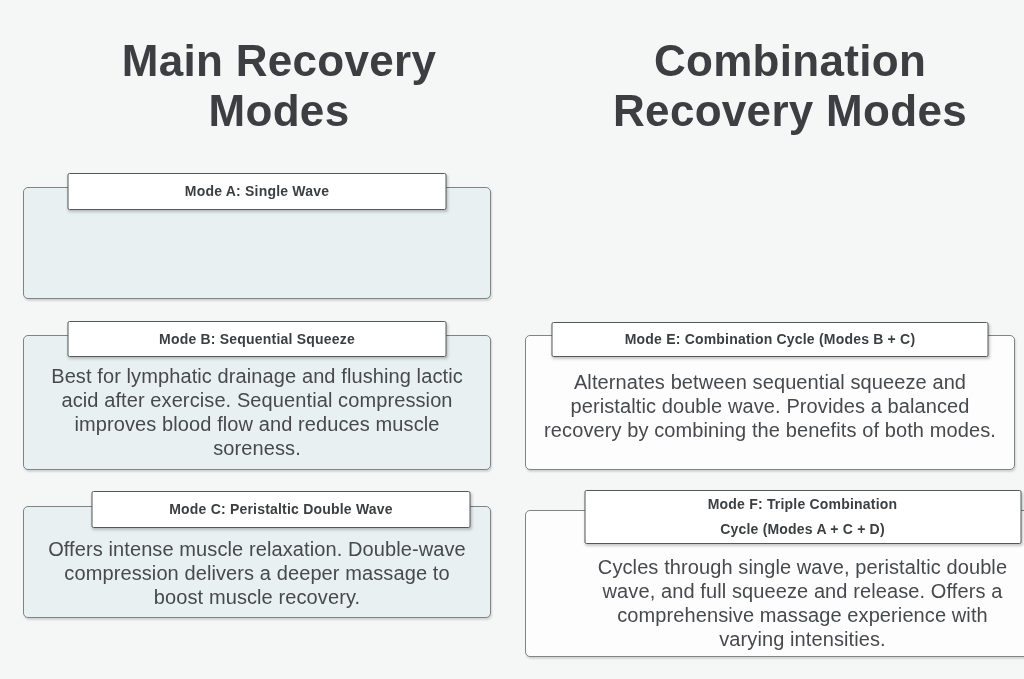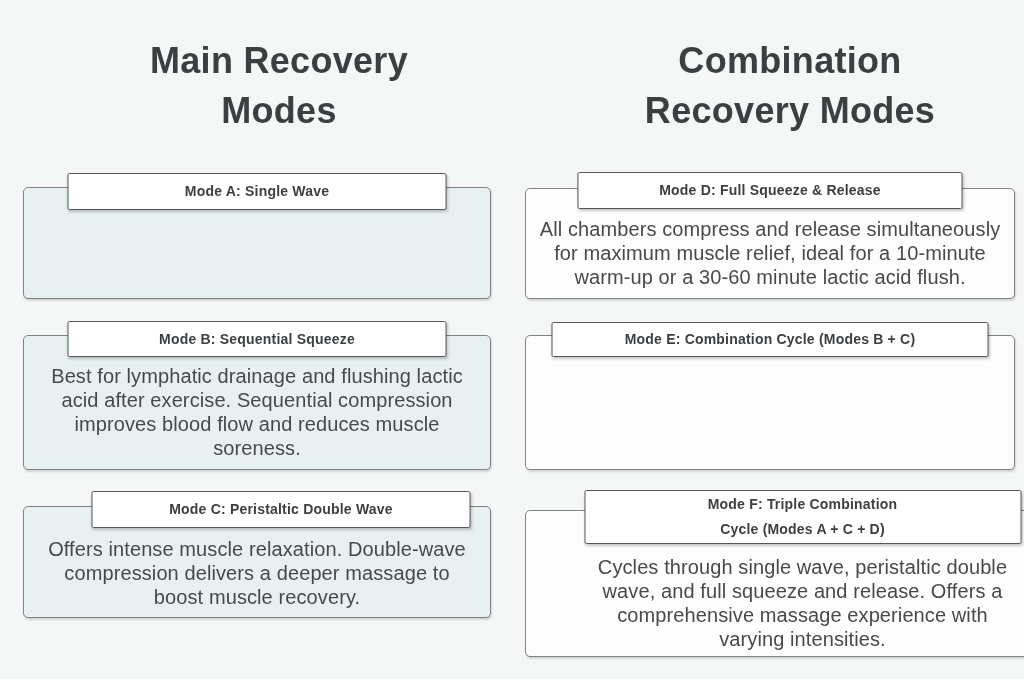"Main Recovery" .col-heading { font-size: 36px -> 44px }
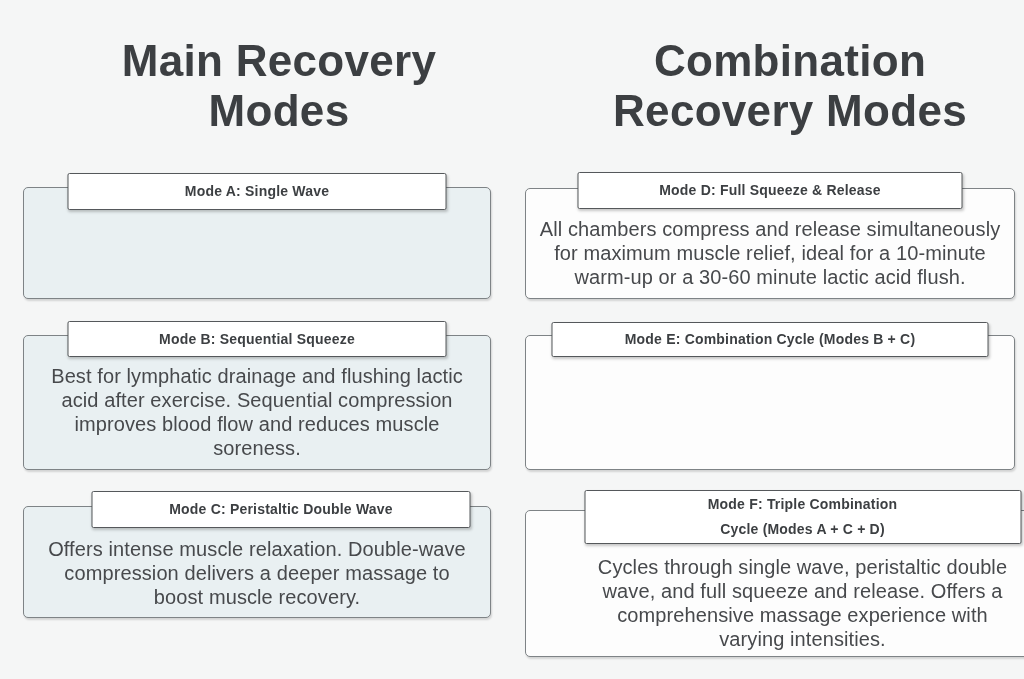"Mode D: Full Squeeze &" section.card { html: <section> <div>Mode D: Full Squeeze &amp; Release</div> <p>All chambers compress and release simultaneously for maximum muscle relief, ideal for a 10-minute warm-up or a 30-60 minute lactic acid flush.</p> </section> -> none }
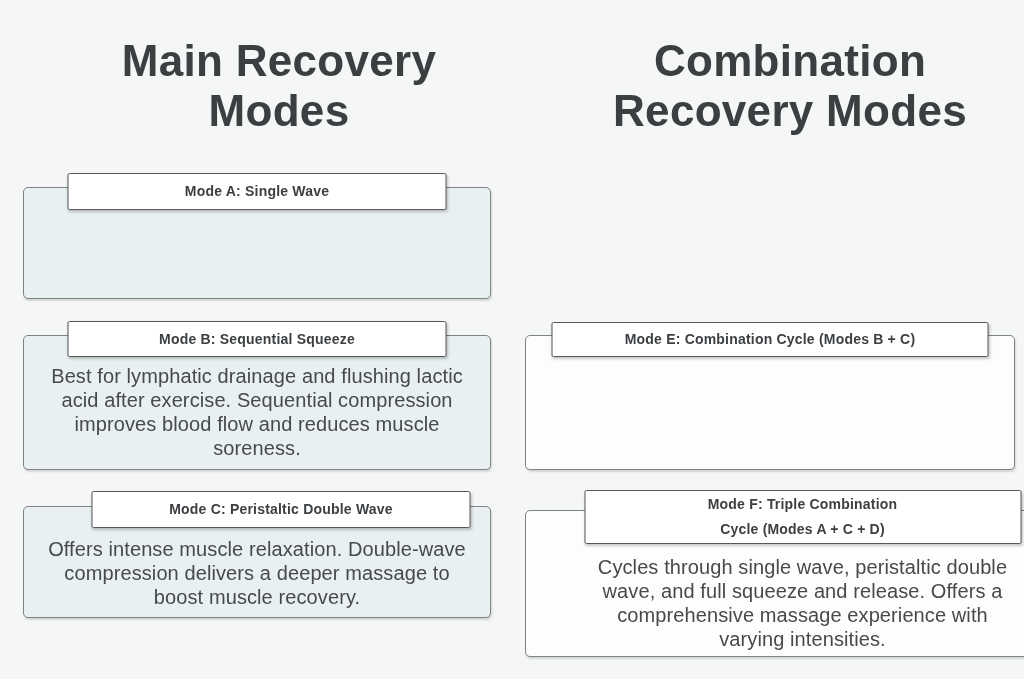"Alternates between sequential squeeze" p.card-body { html: none -> <p>Alternates between sequential squeeze and peristaltic double wave. Provides a balanced recovery by combining the benefits of both modes.</p> }
